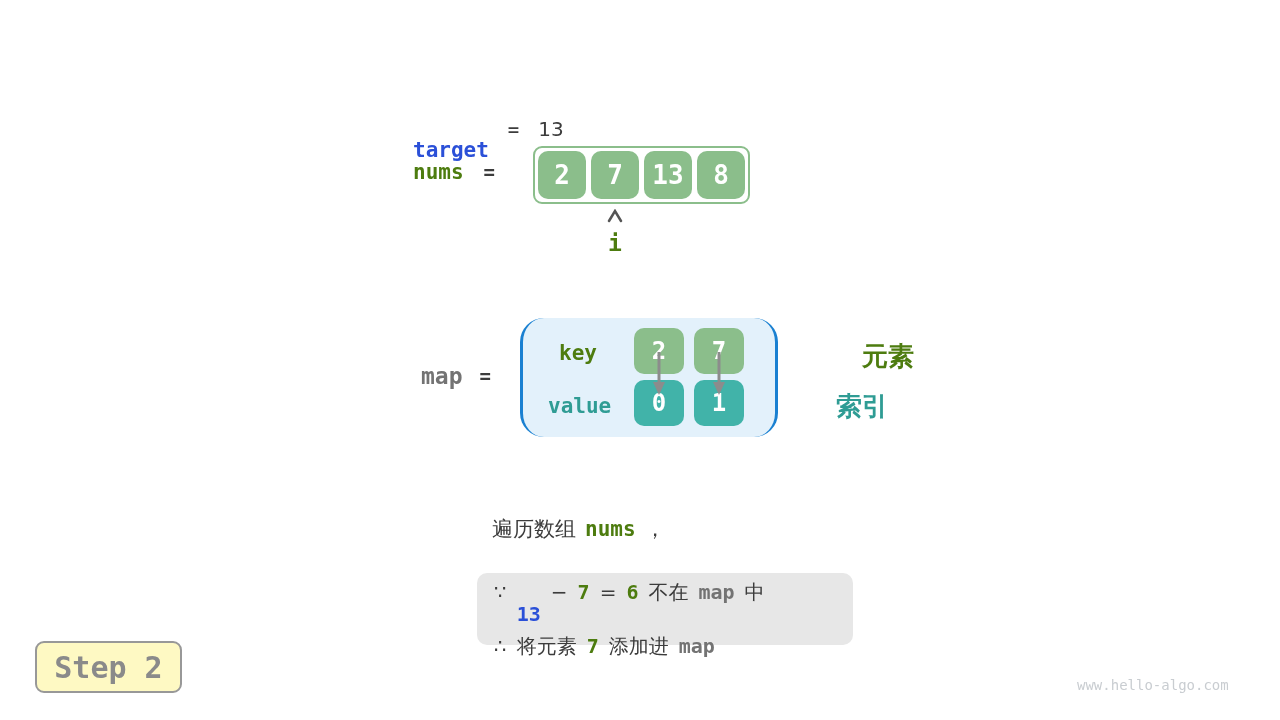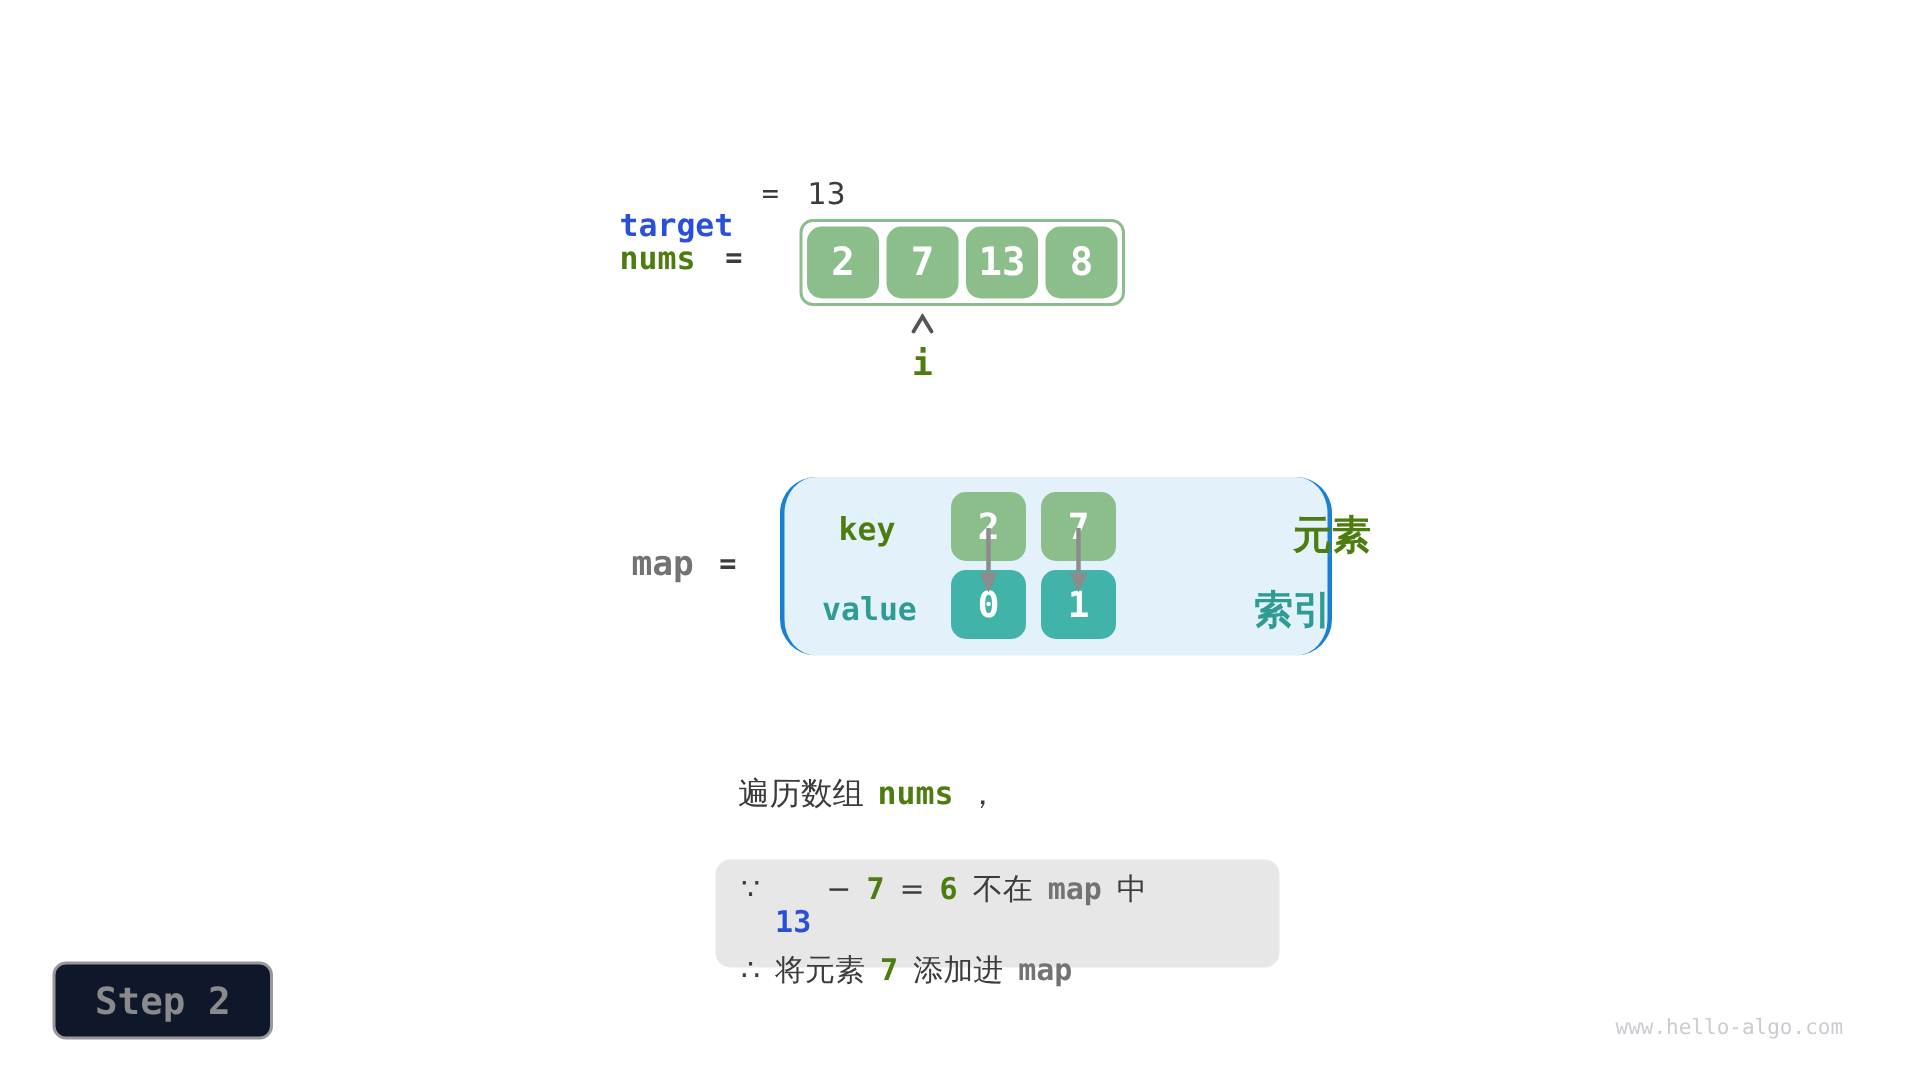"key" .map-frame { width: 368px -> 258px }
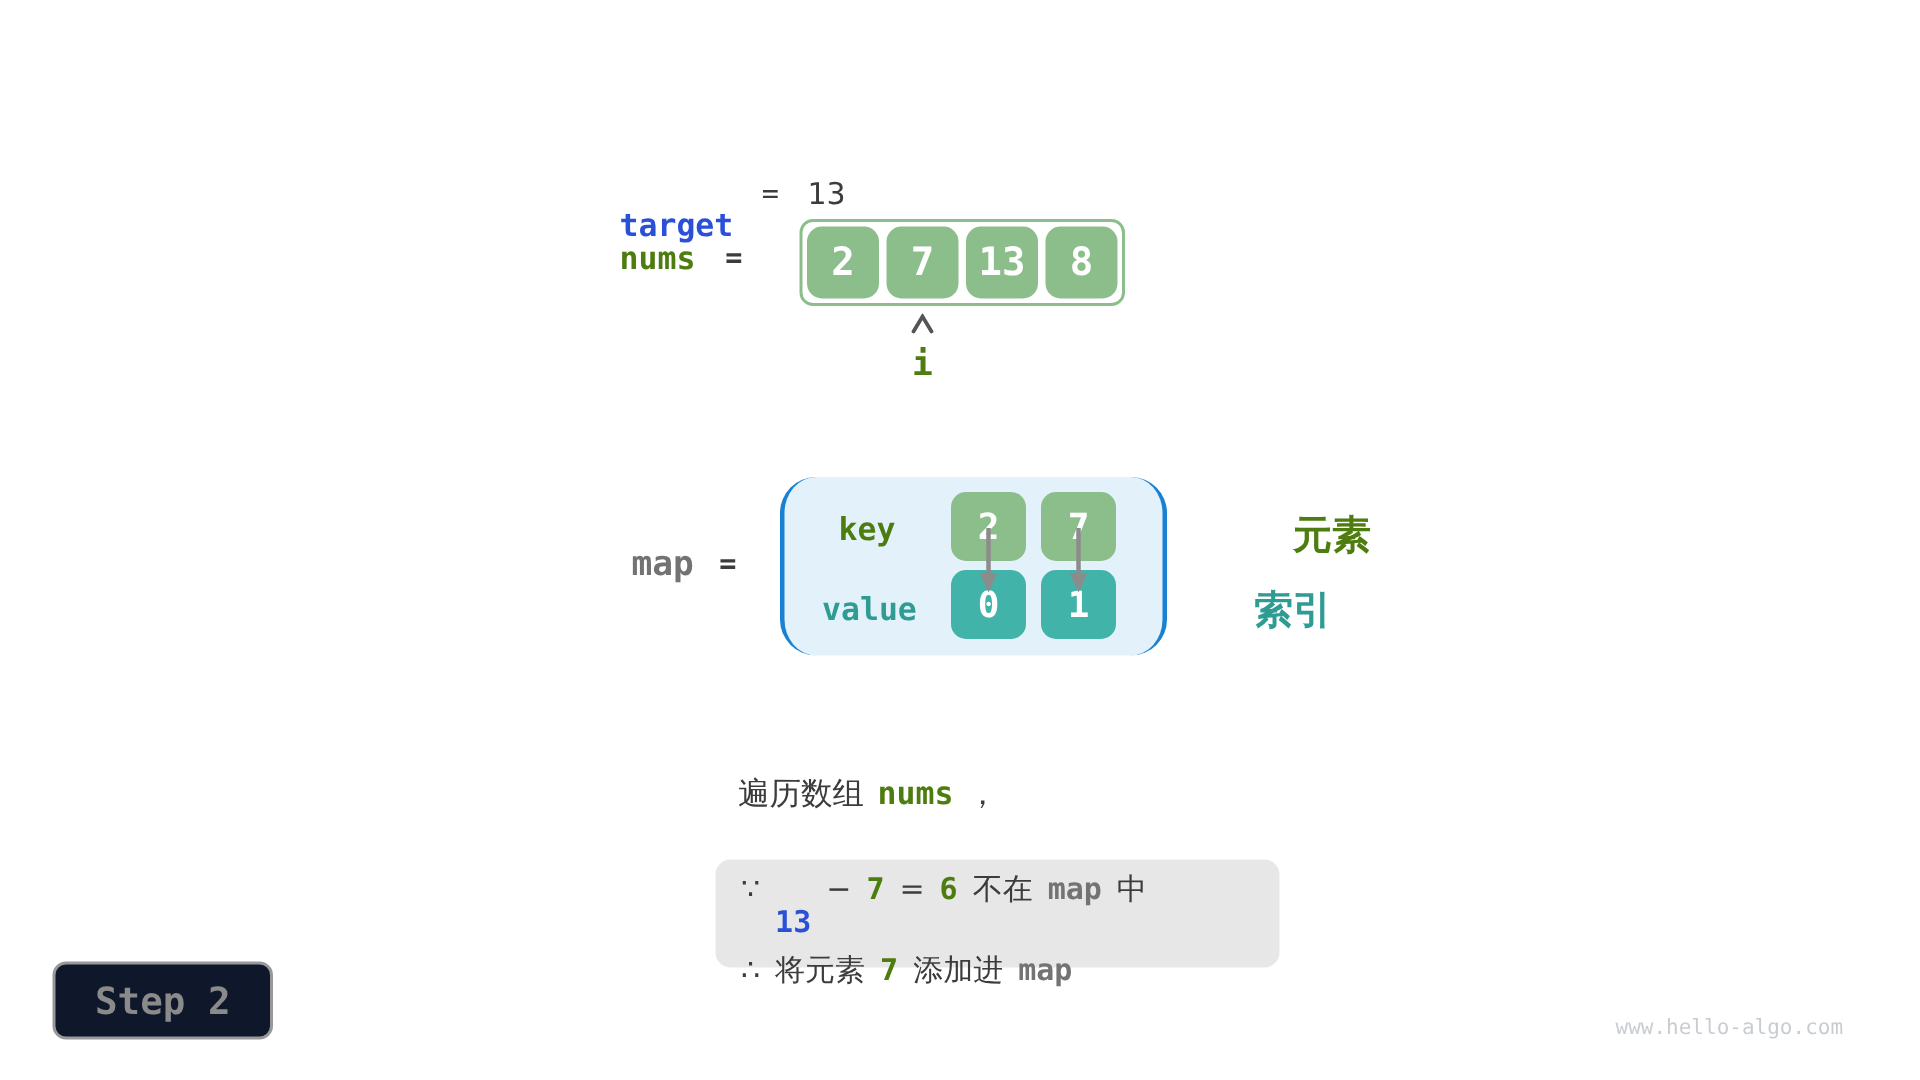"Step 2" .step-badge { background: #0f172a -> #fef9c3; font-size: 25px -> 30px }
